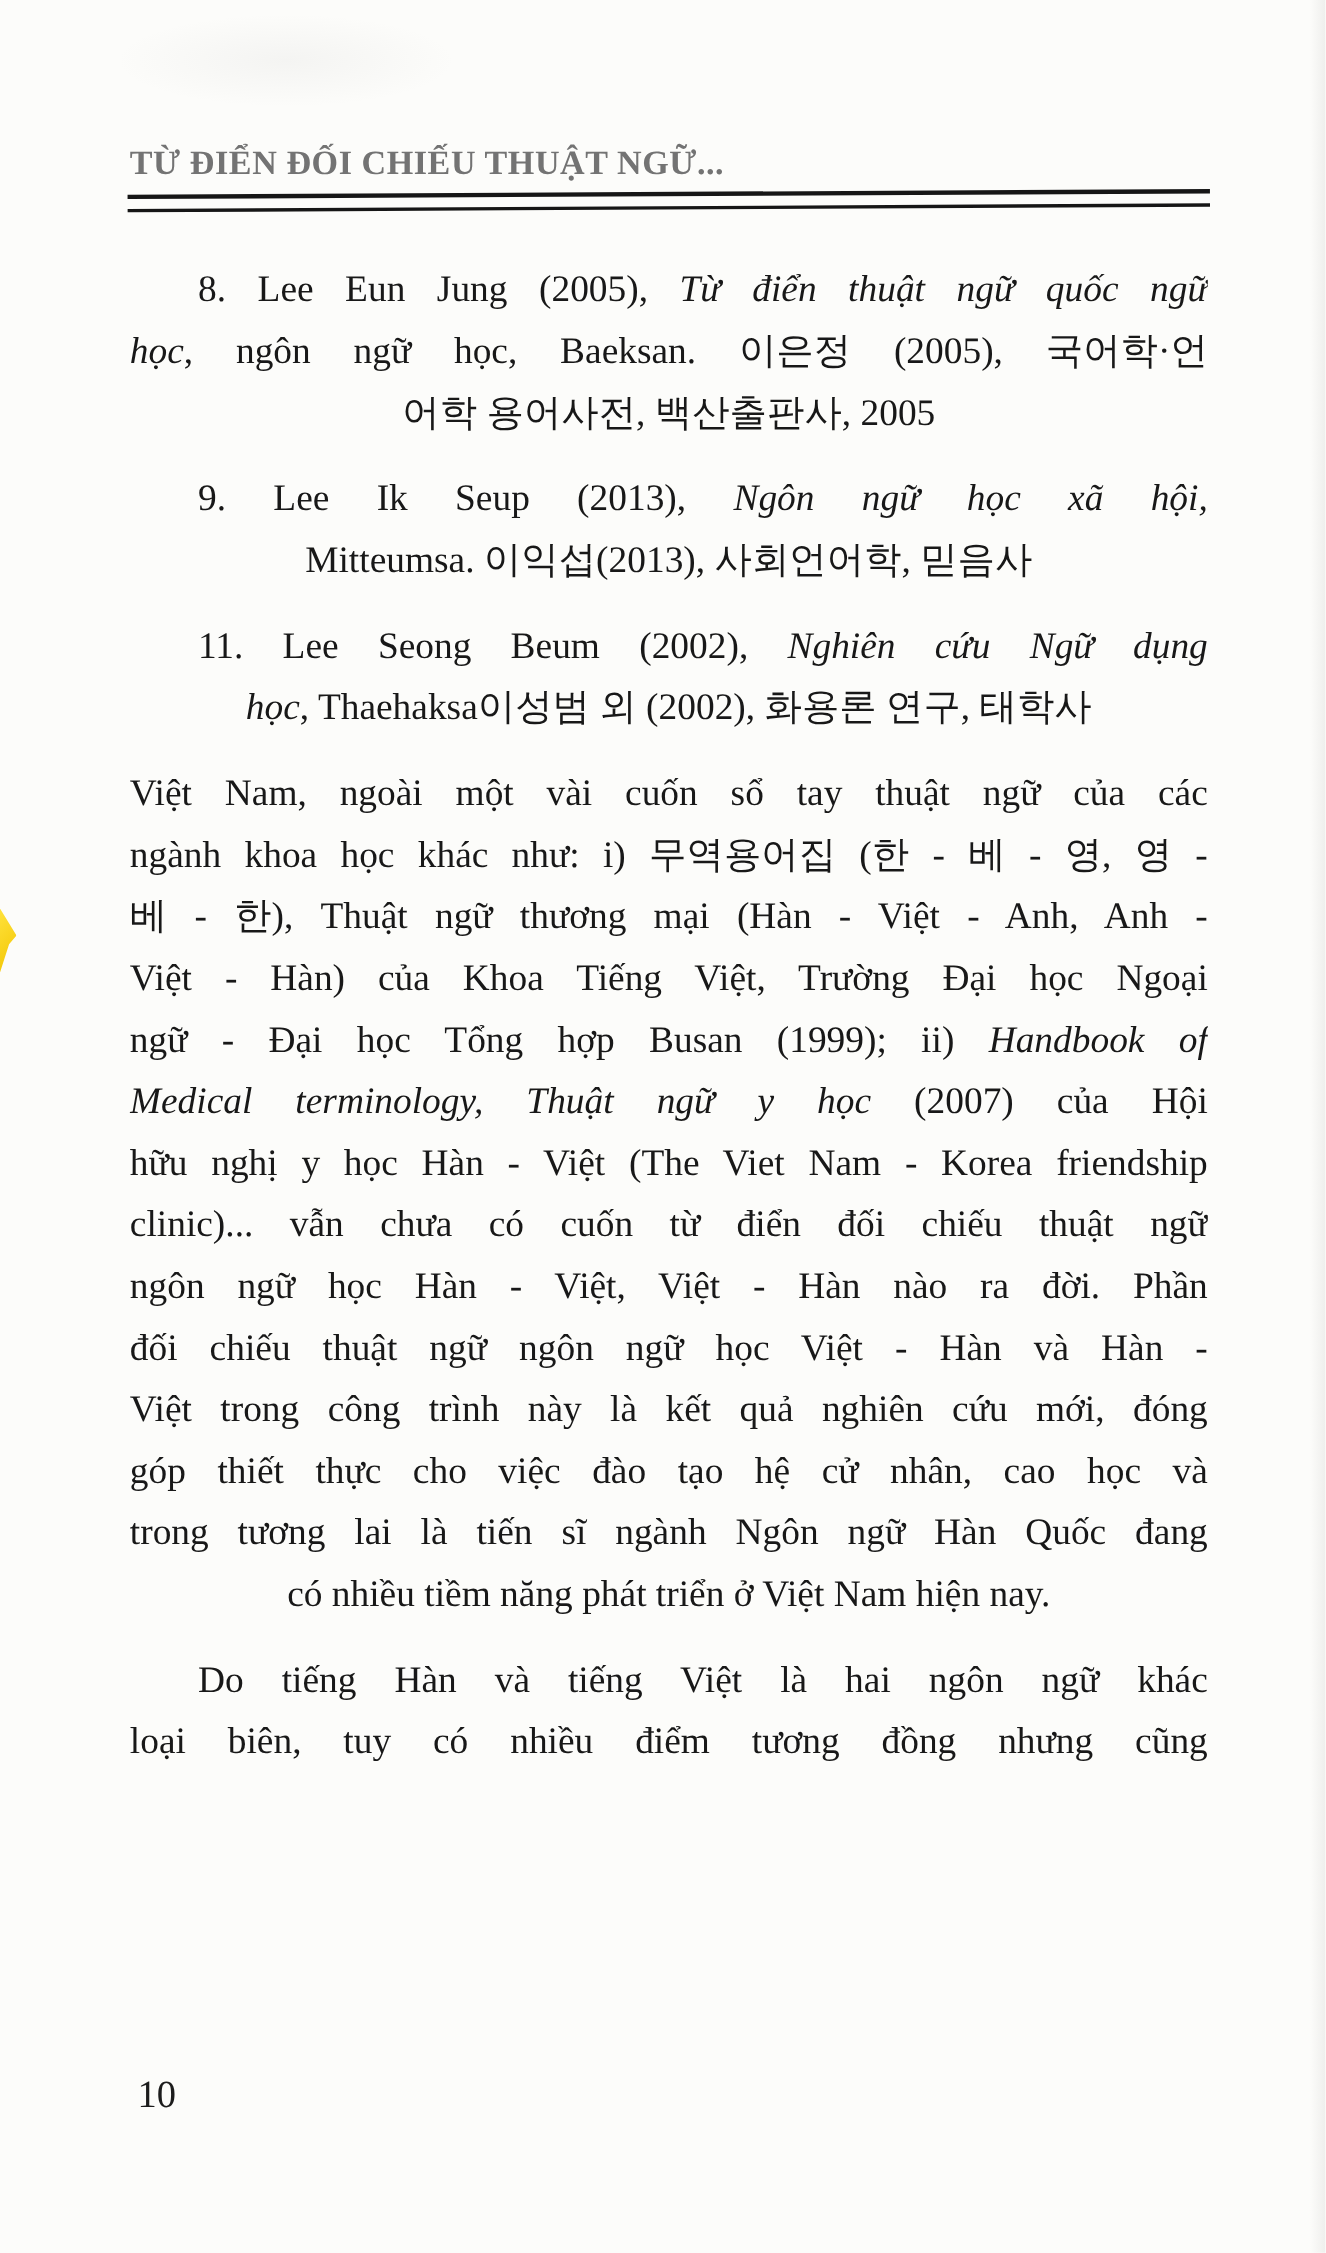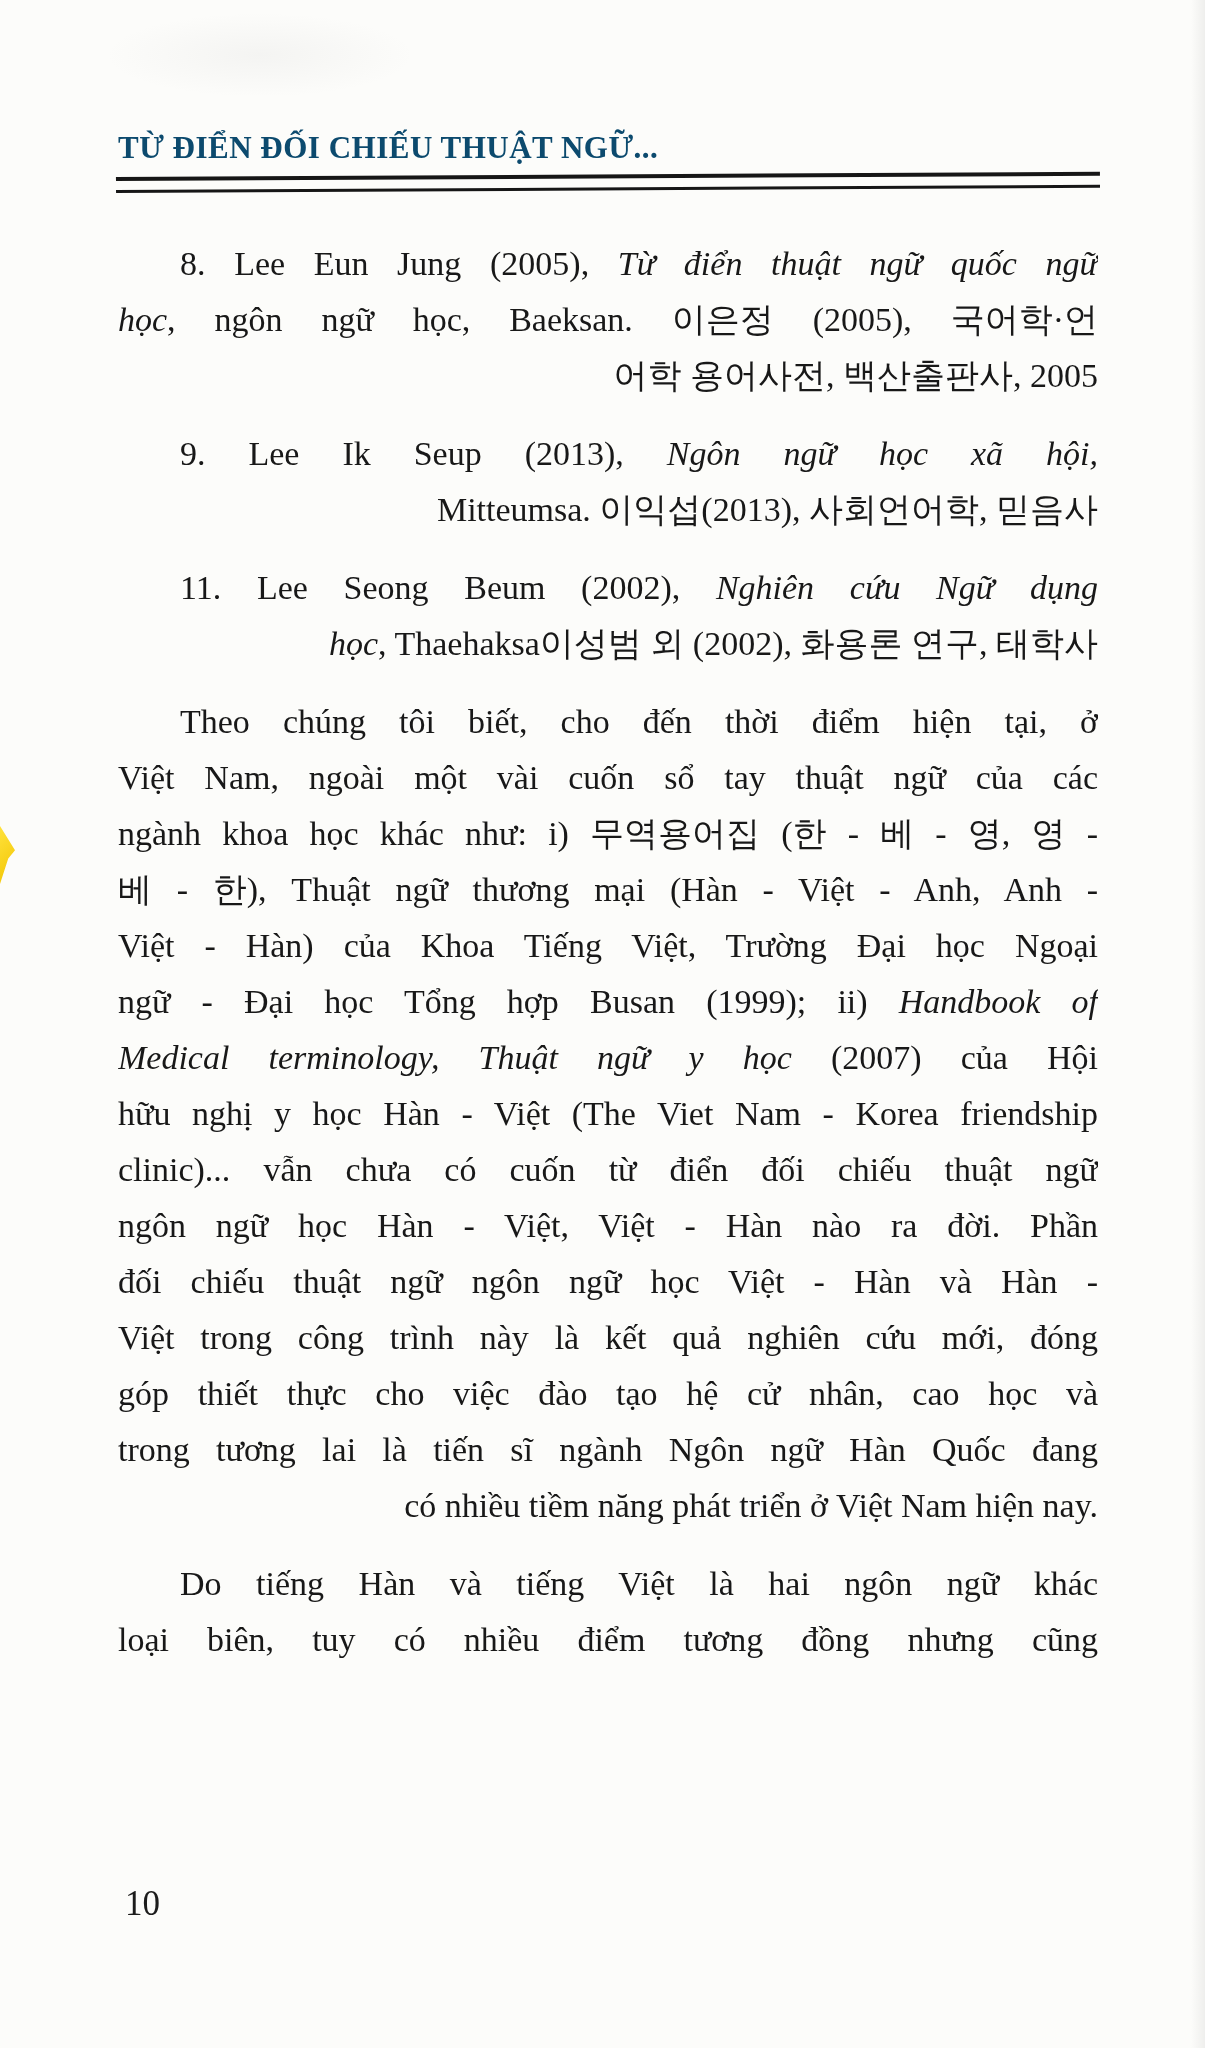"TỪ ĐIỂN ĐỐI CHIẾU THUẬT" .header-title { color: #0c4a6e -> #737373 }
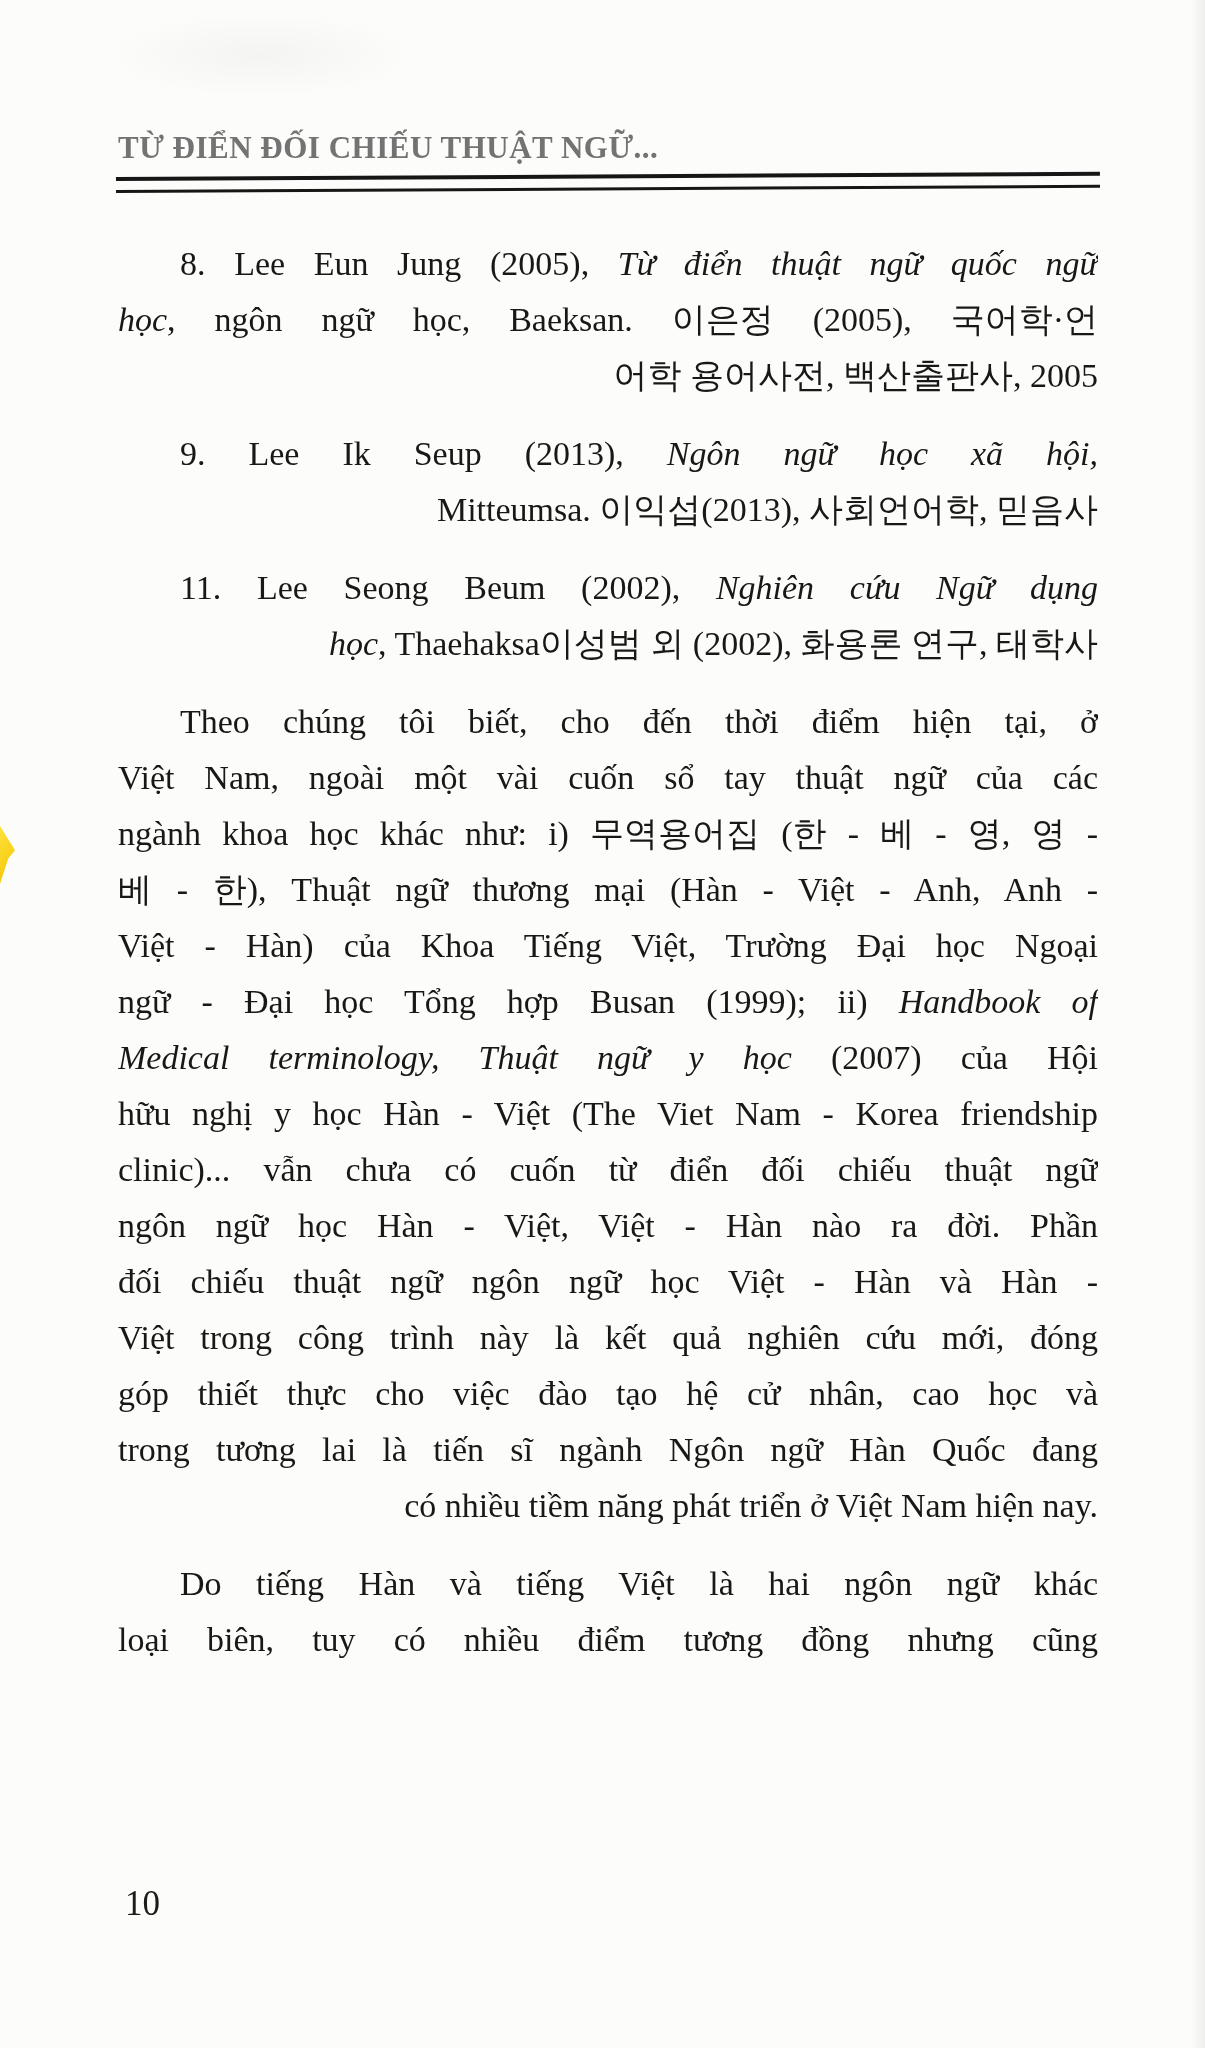"어학 용어사전, 백산출판사, 2005" .line { text-align: right -> center }
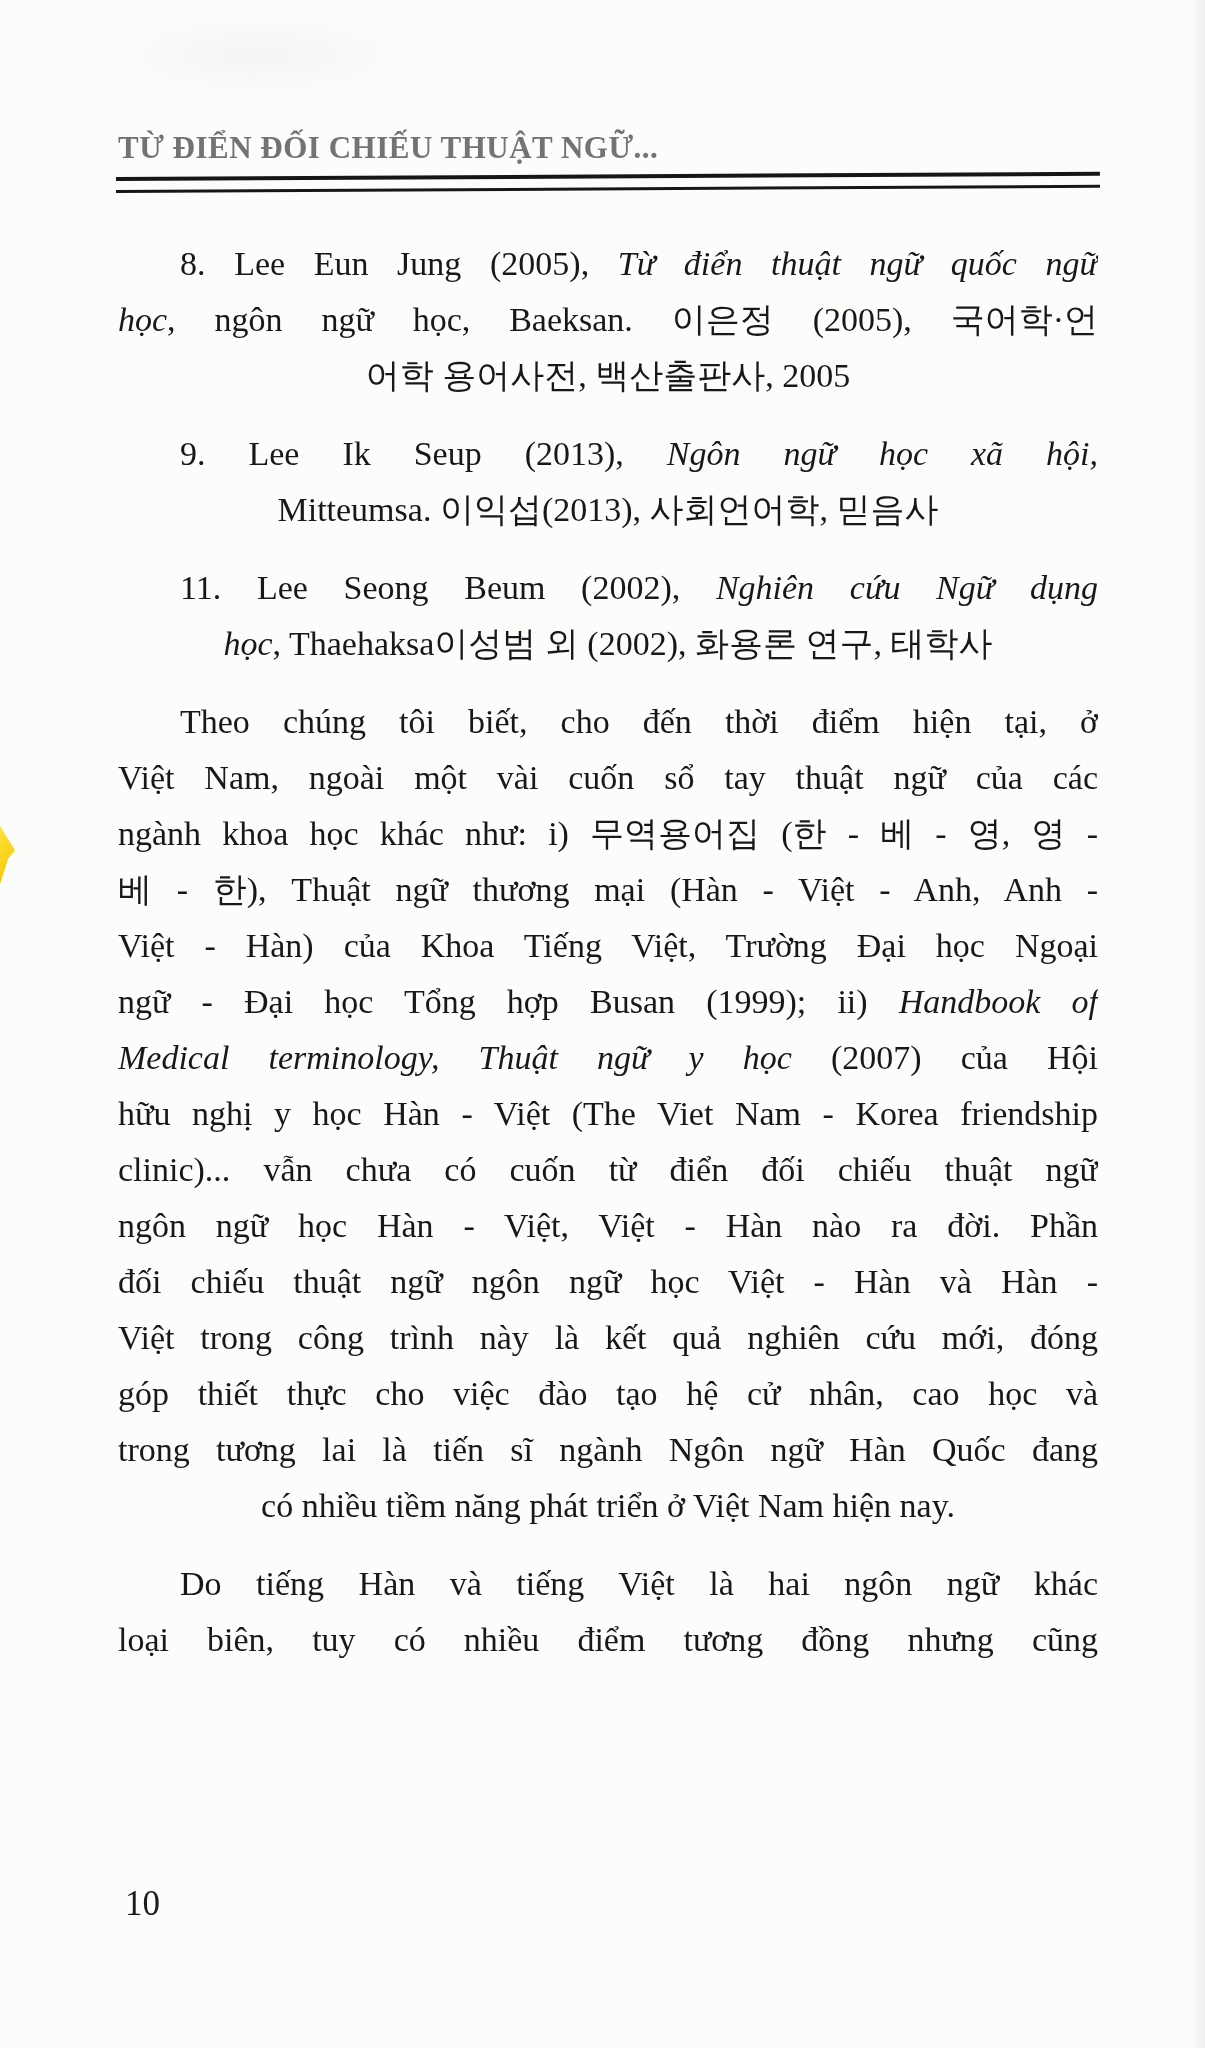"Theo chúng tôi biết, cho" div.line { html: <div><span>Theo chúng tôi biết, cho đến thời điểm hiện tại, ở</span></div> -> none }
